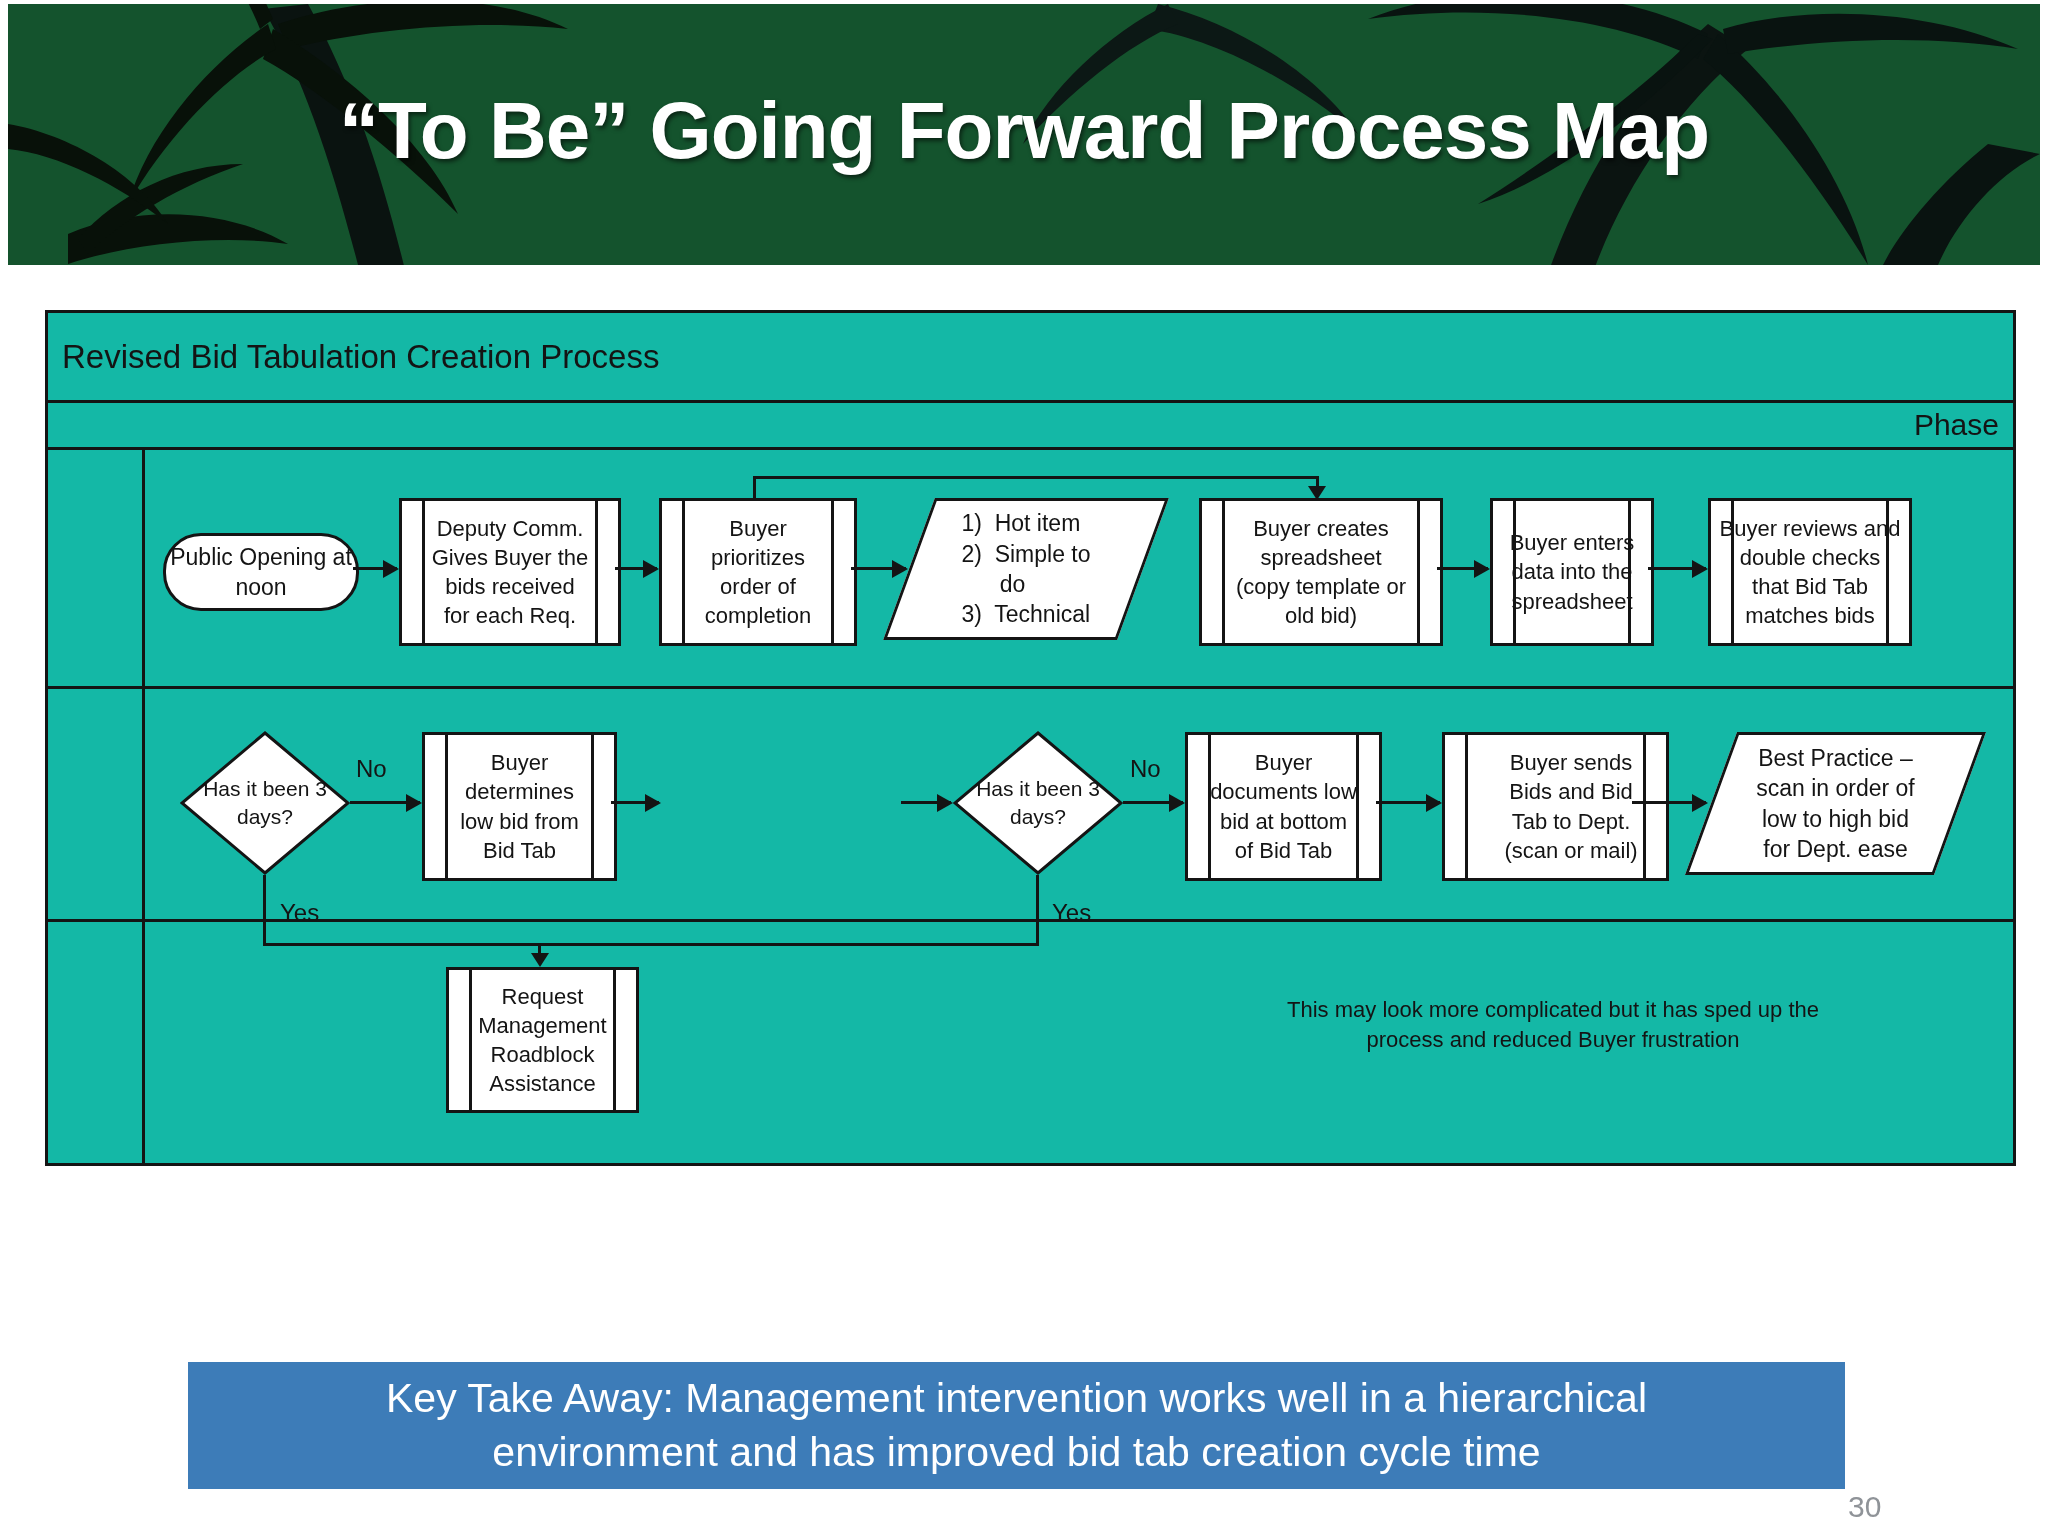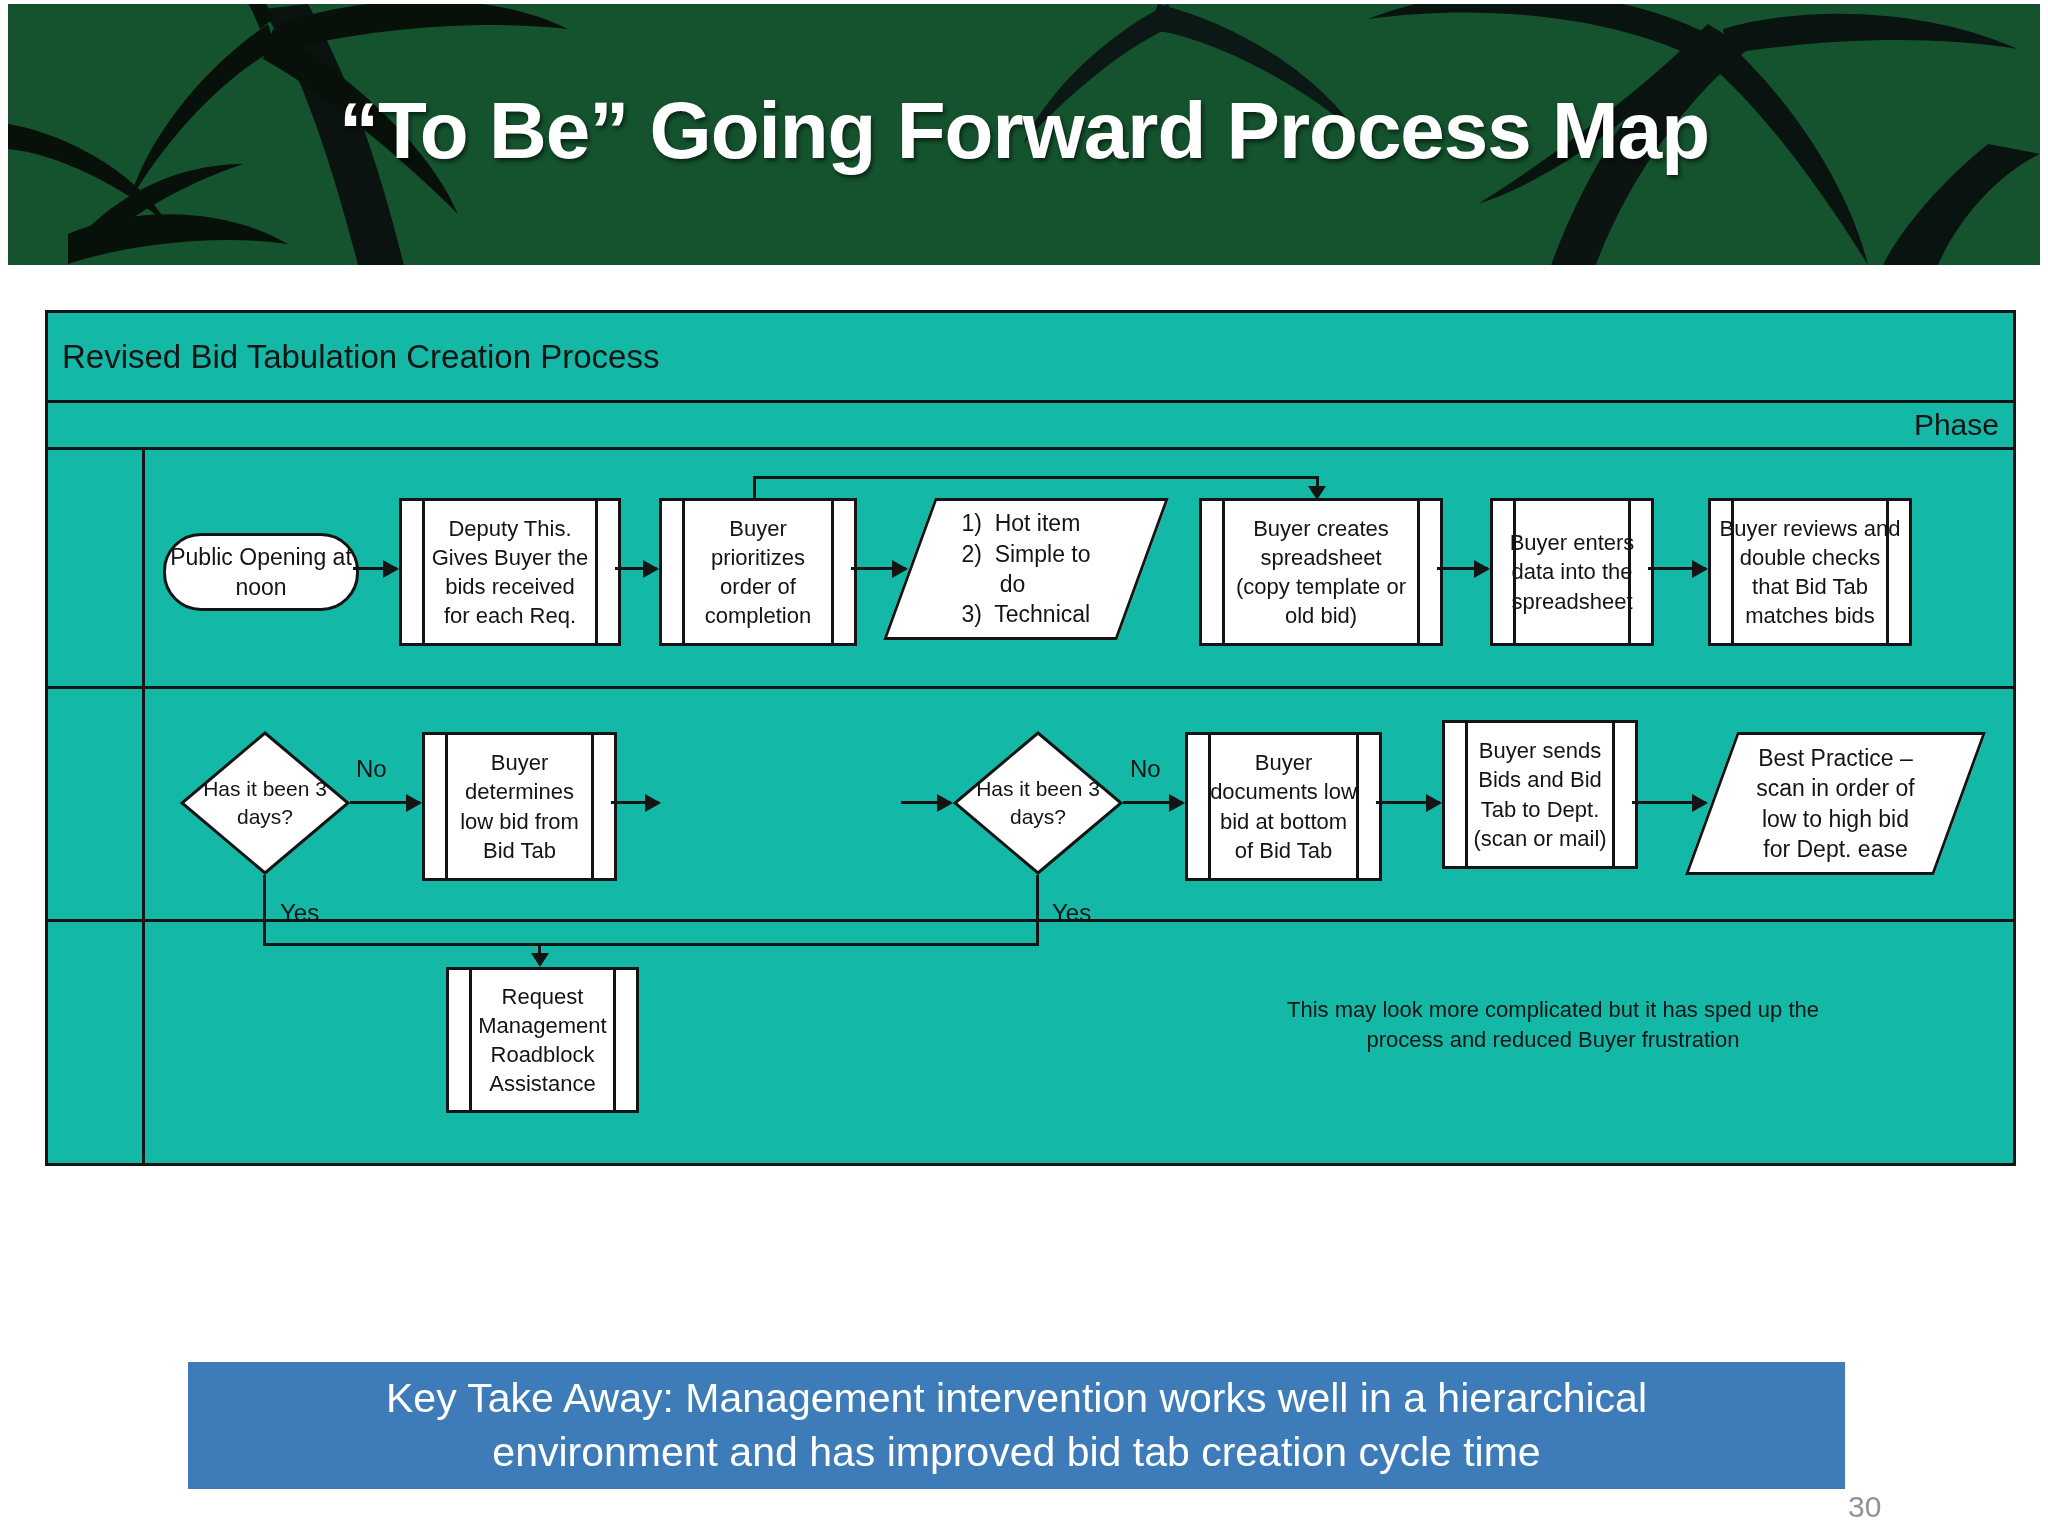"Deputy This." div.shape-text { text: This -> Comm }
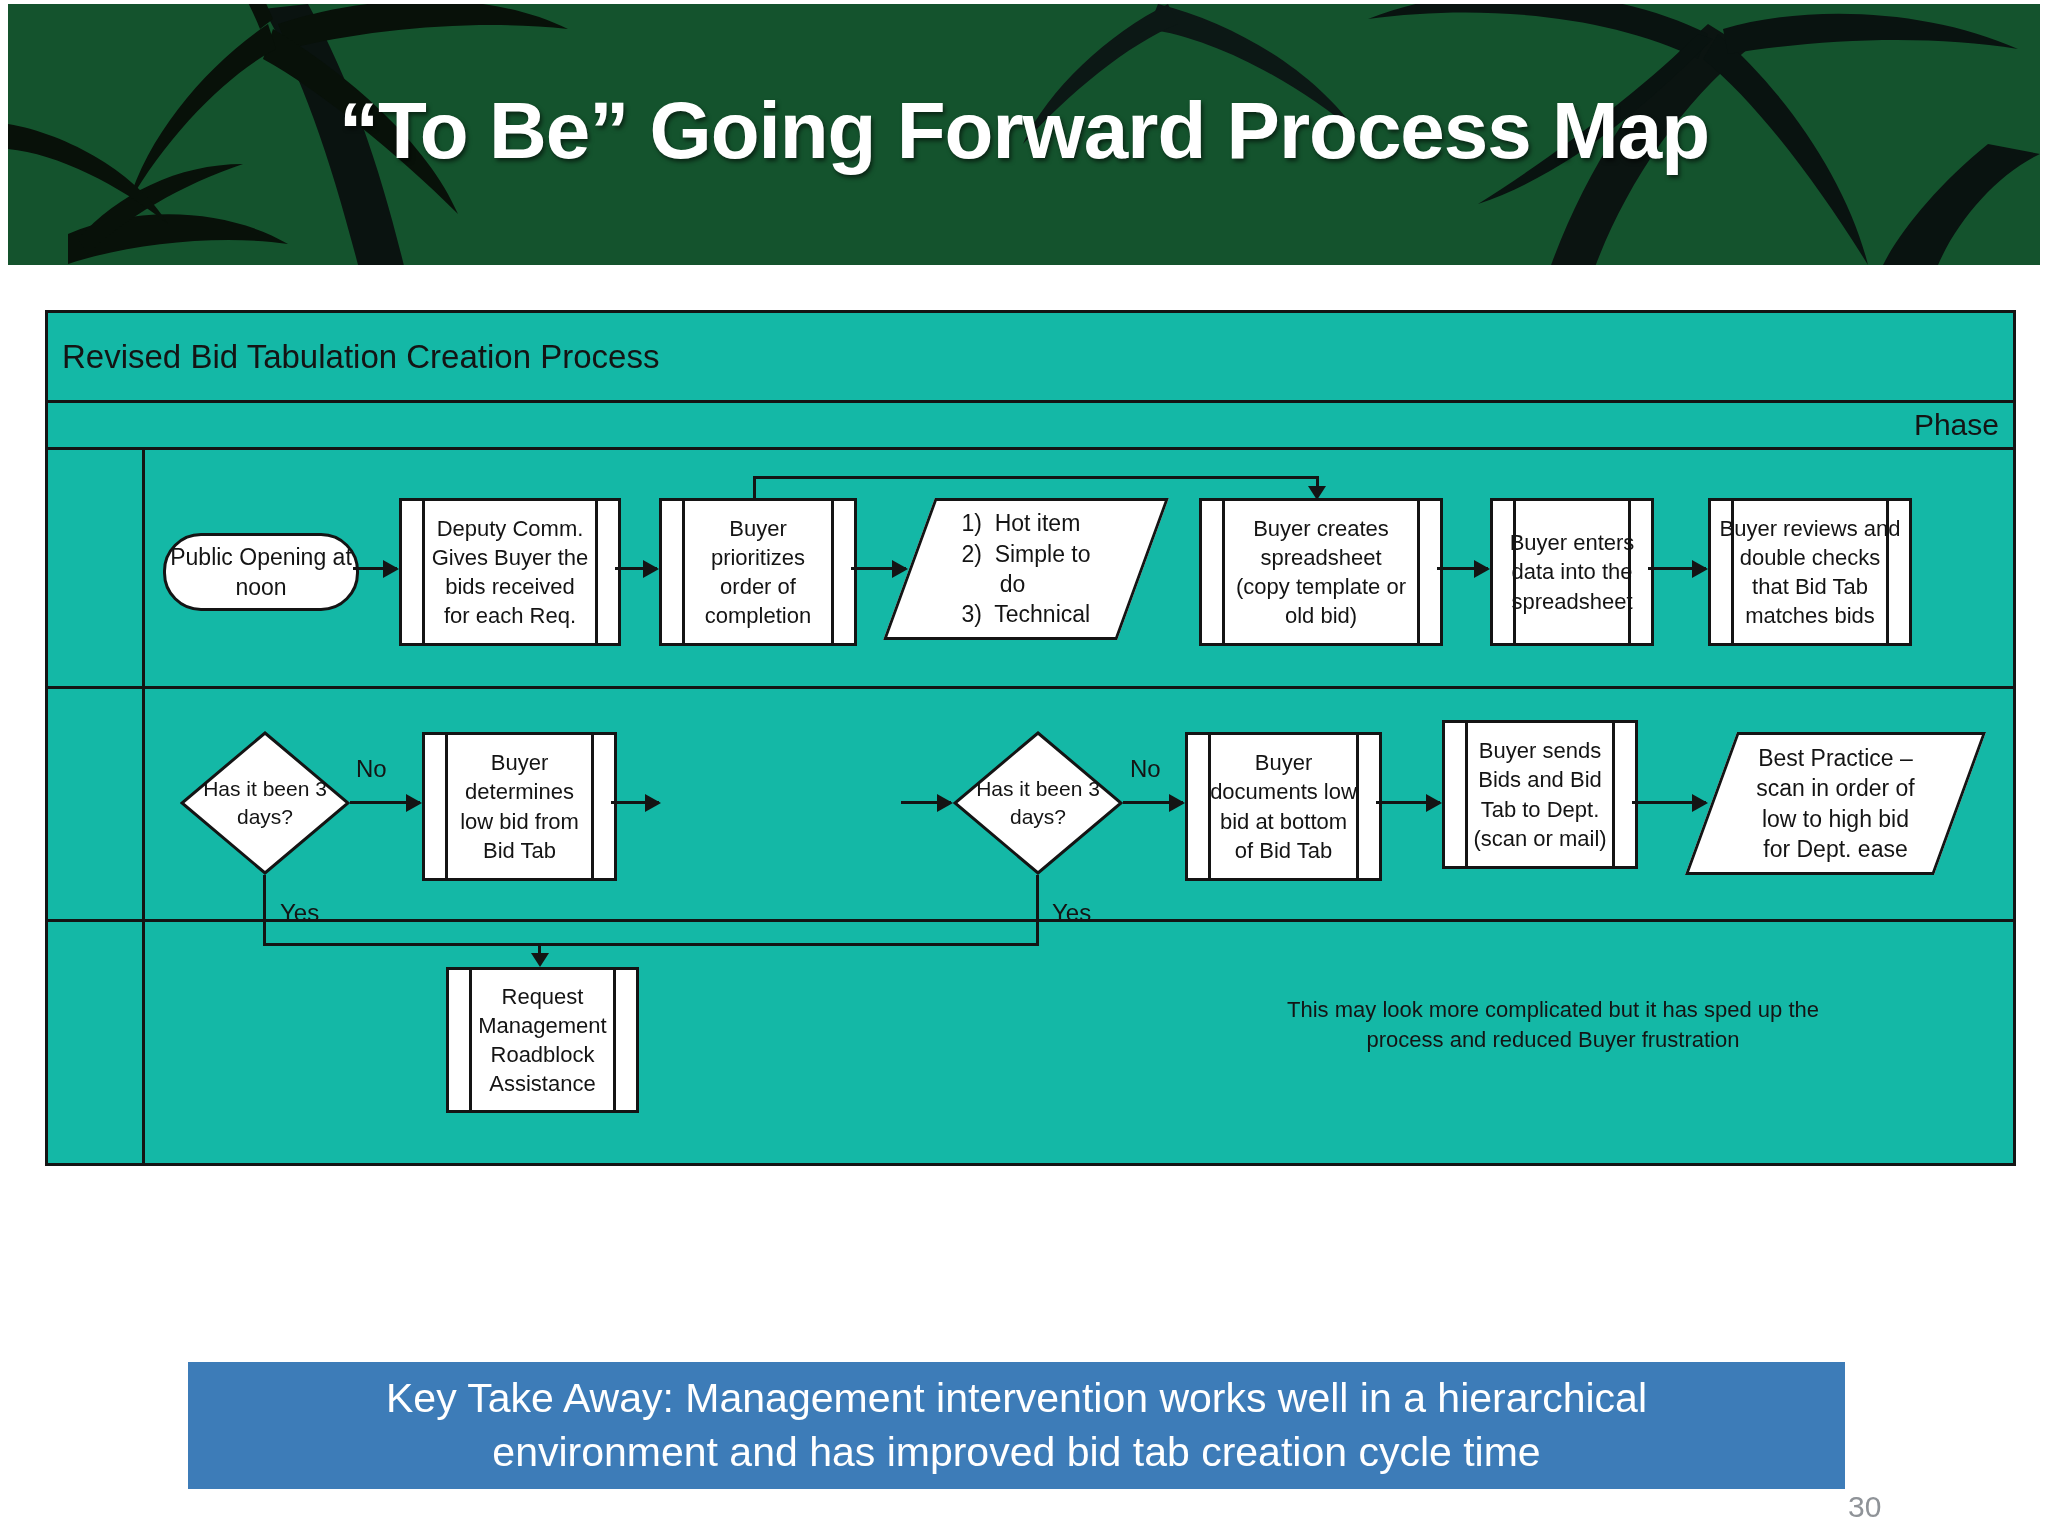"Buyer sends" div.shape { padding-left: none -> 31px; top: 407px -> 419px }
